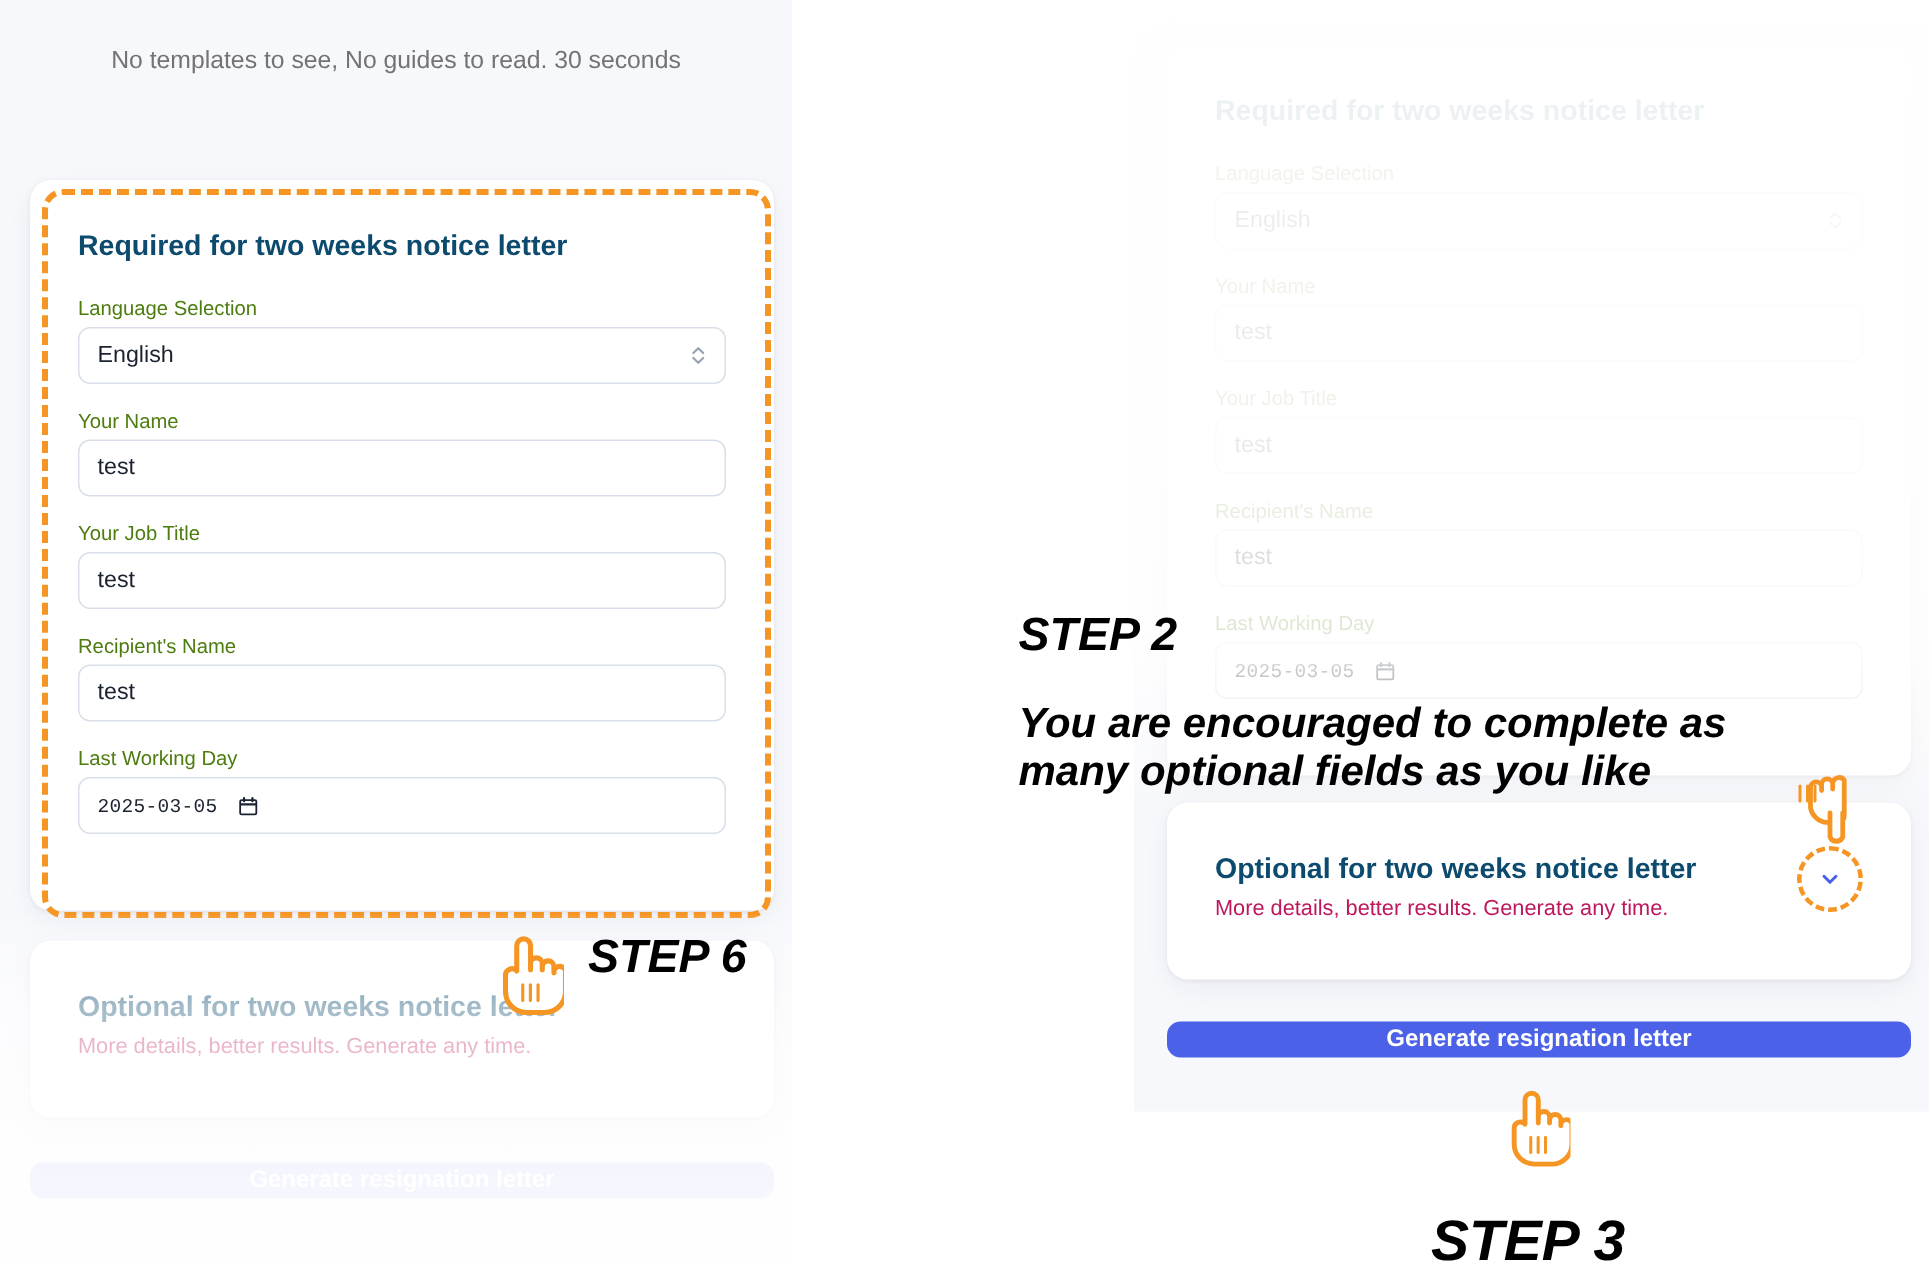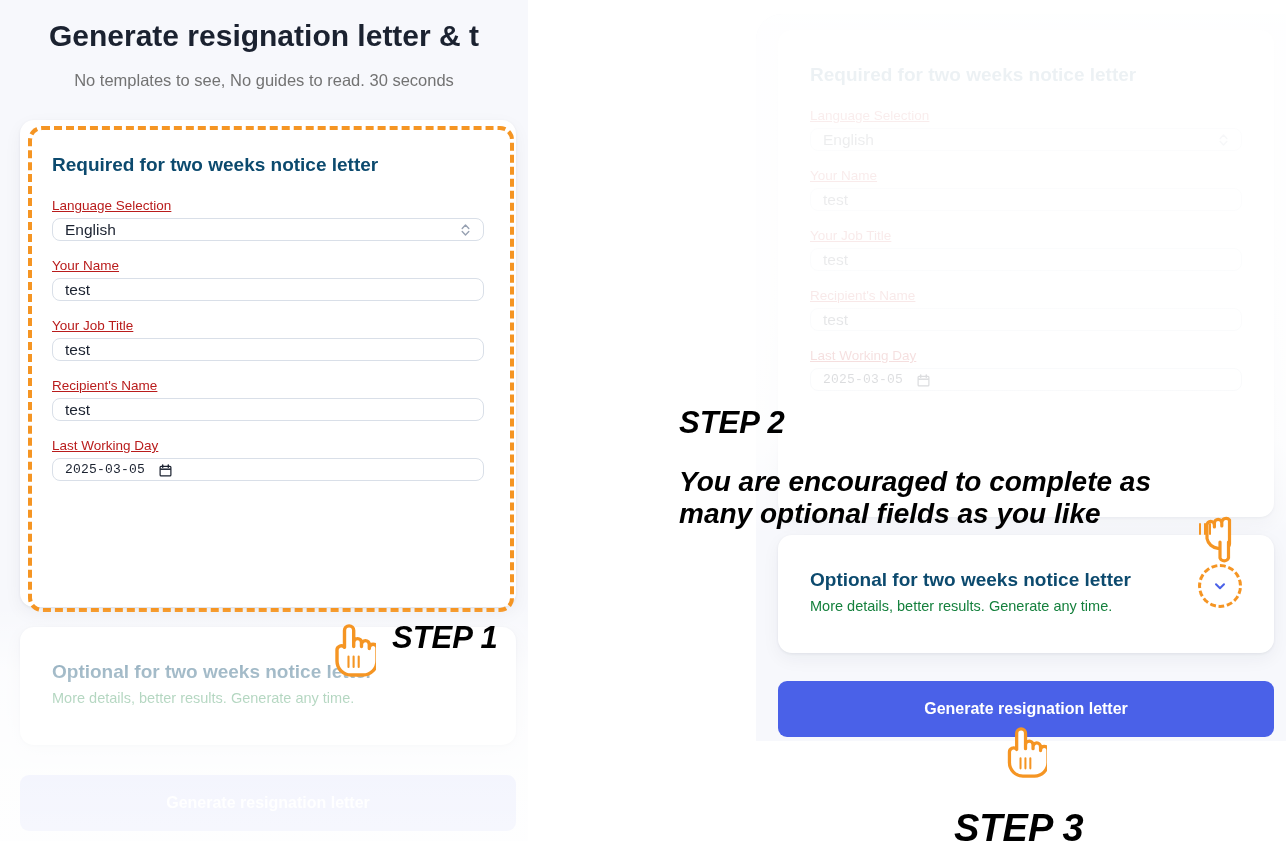"Generate resignation letter & t" h1 { html: <h1>Generate resignation letter &amp; t</h1> -> none }
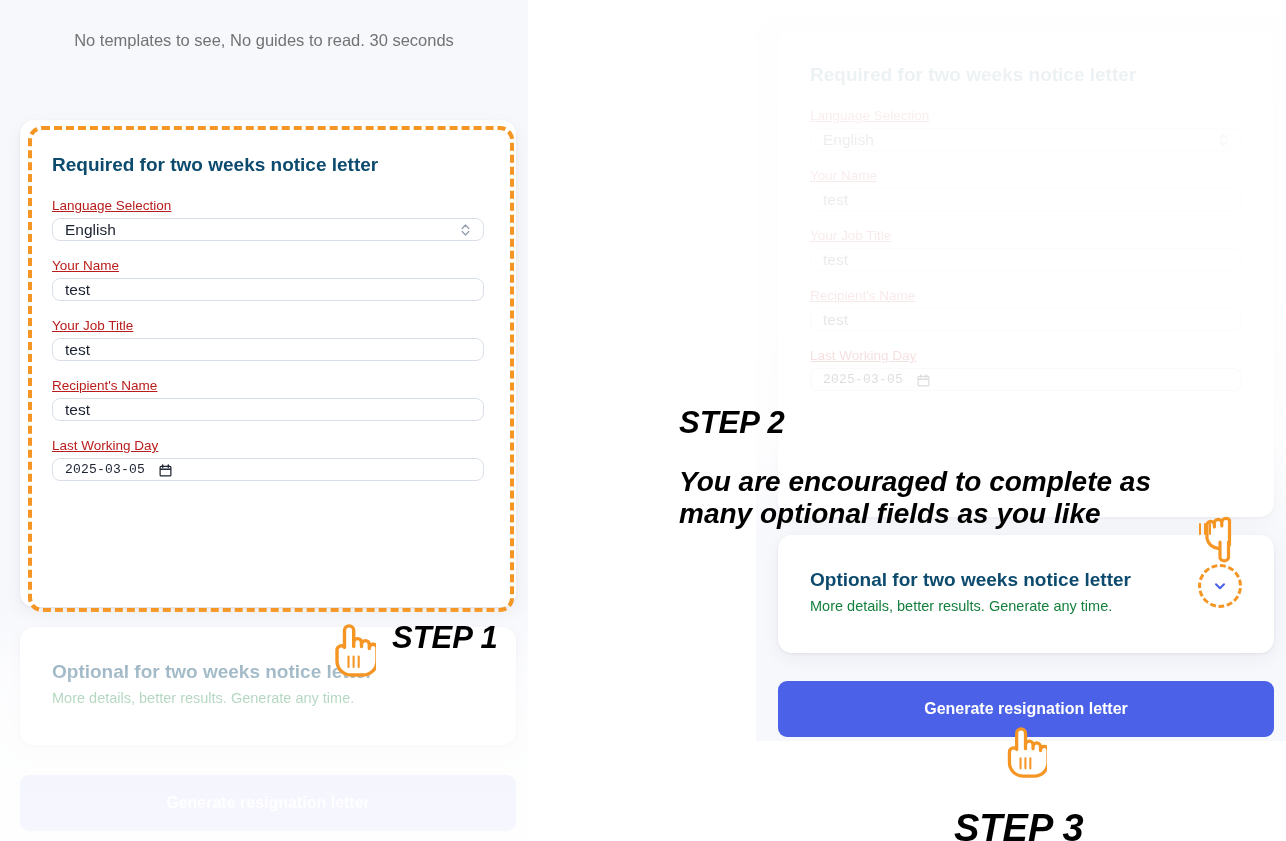"Language Selection" .field-label { color: #b91c1c -> #4d7c0f; text-decoration: underline -> none }
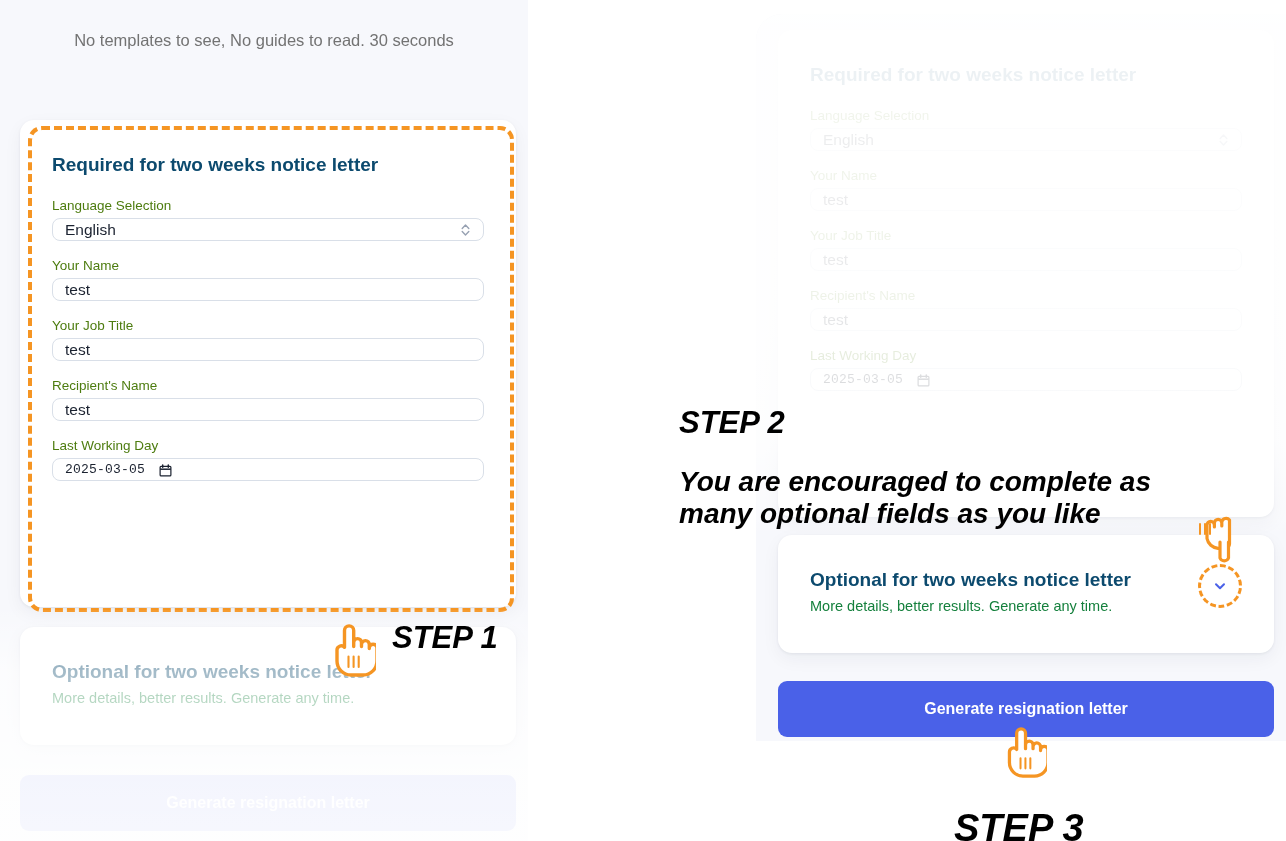"English" .control { height: 23px -> 38px }
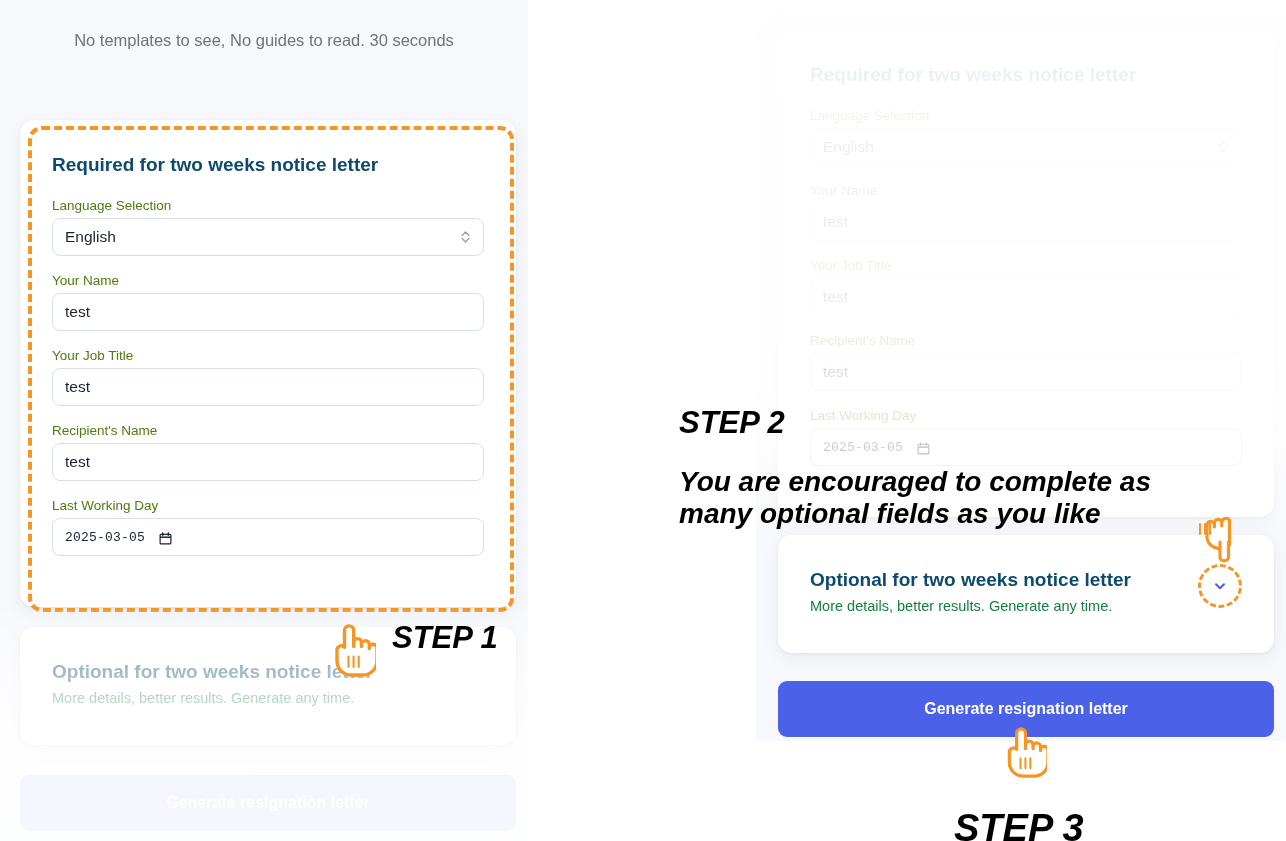"More details, better results. Generate" .card-sub { color: #15803d -> #be185d }
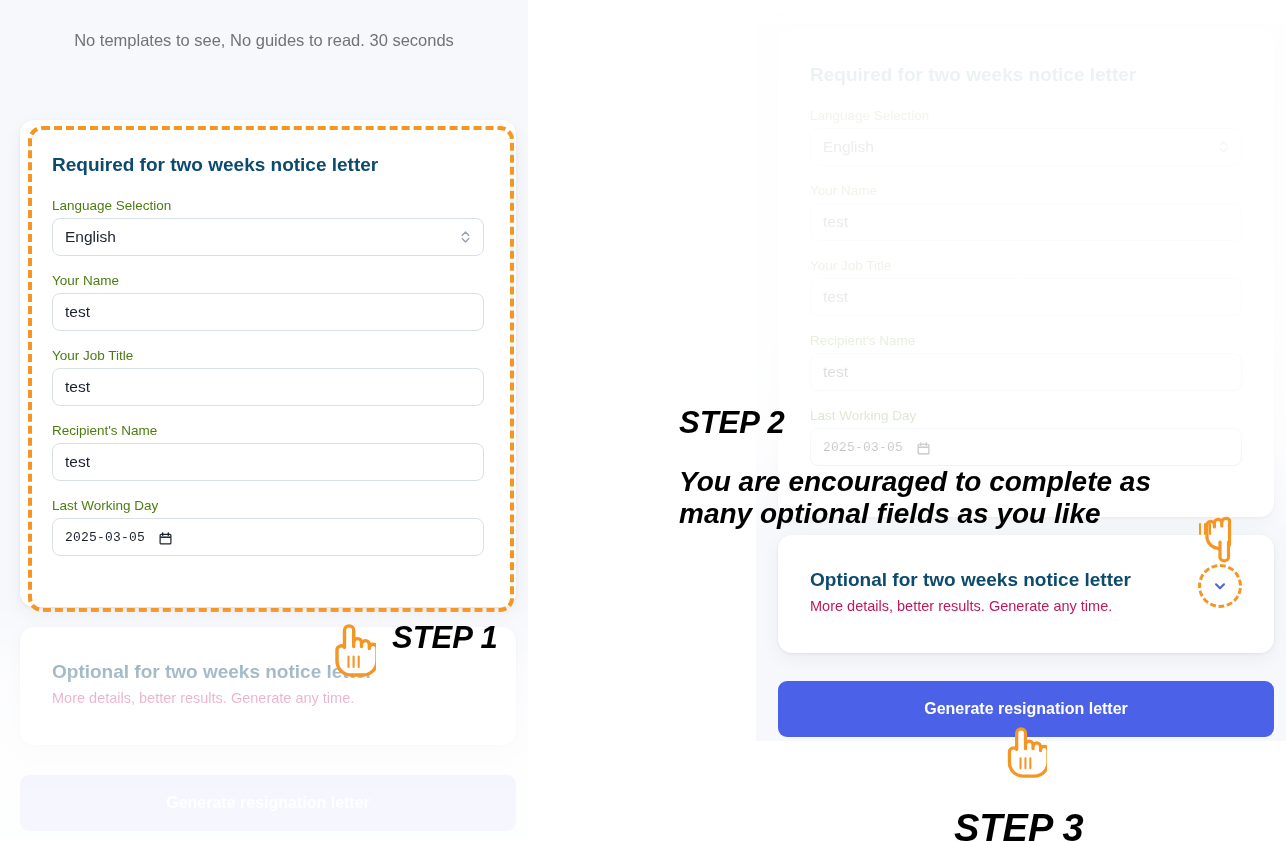"STEP 1" div.anno-text { text: 1 -> 6 }
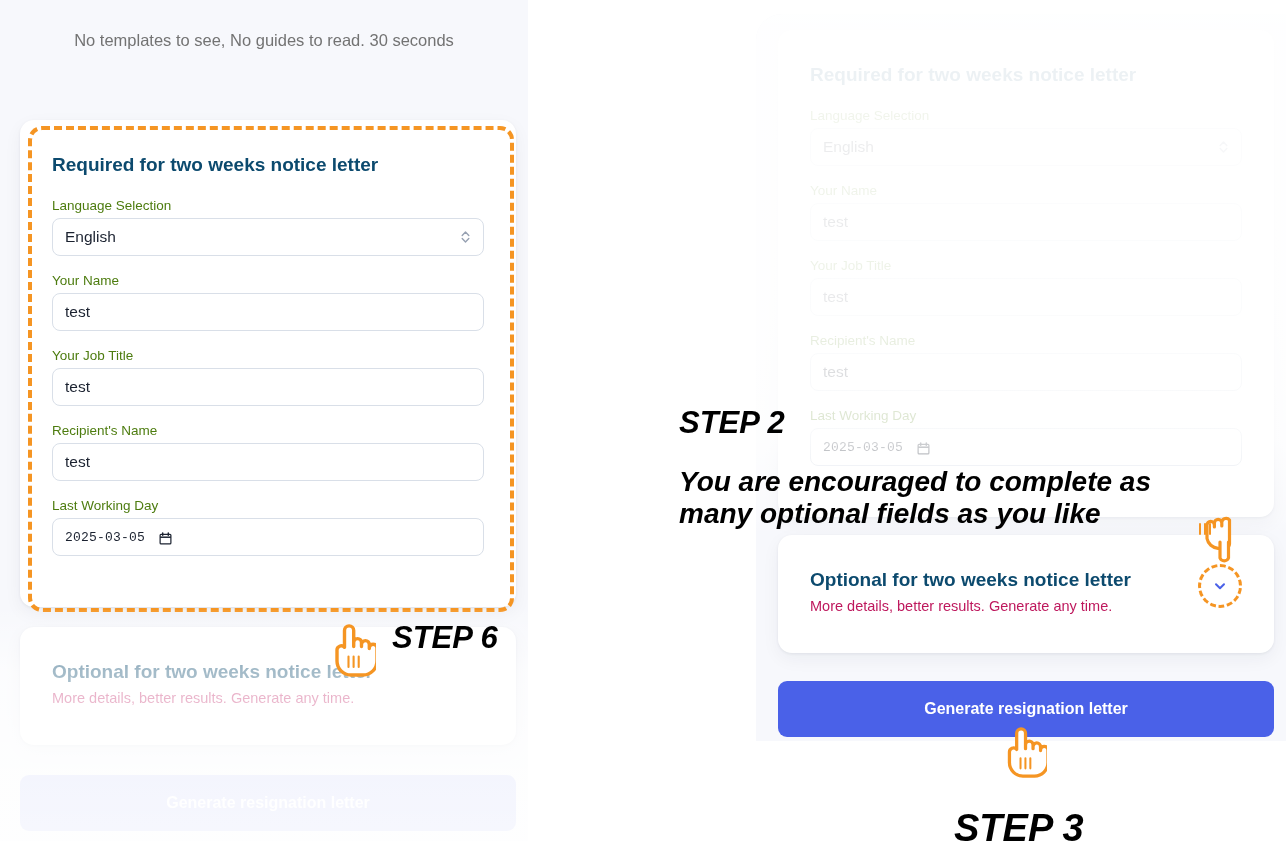"Generate resignation letter" .btn-primary { height: 56px -> 24px }
